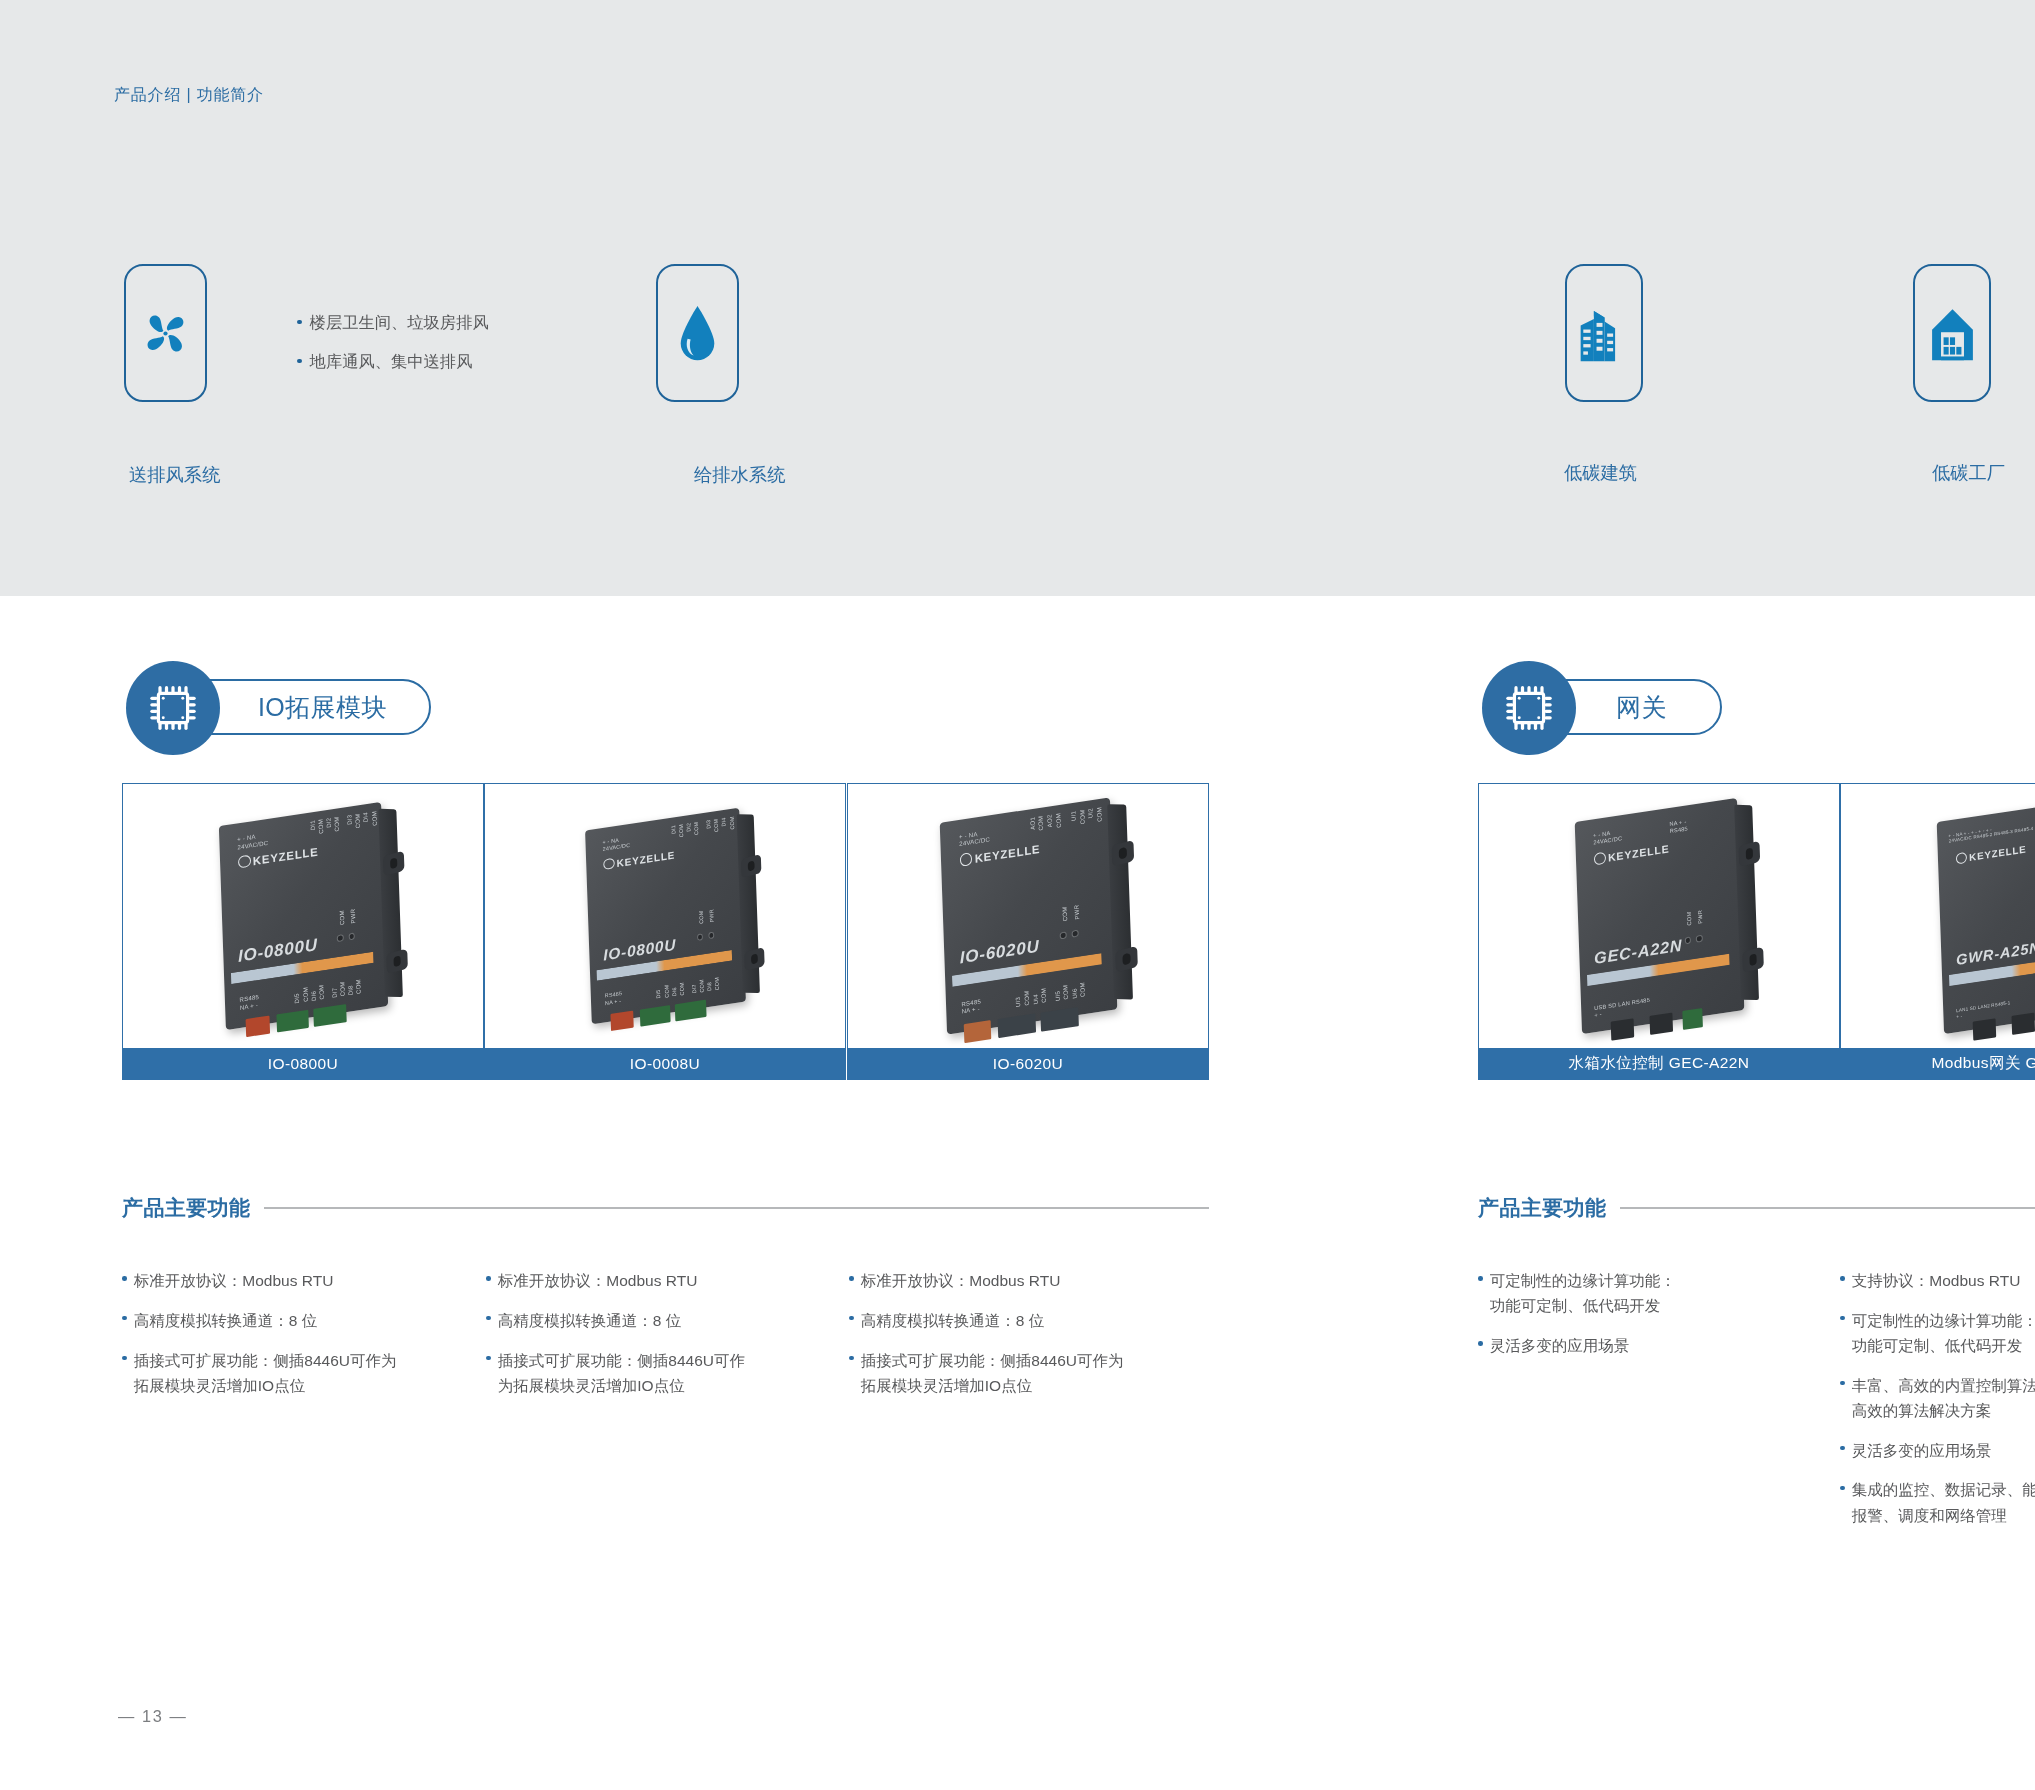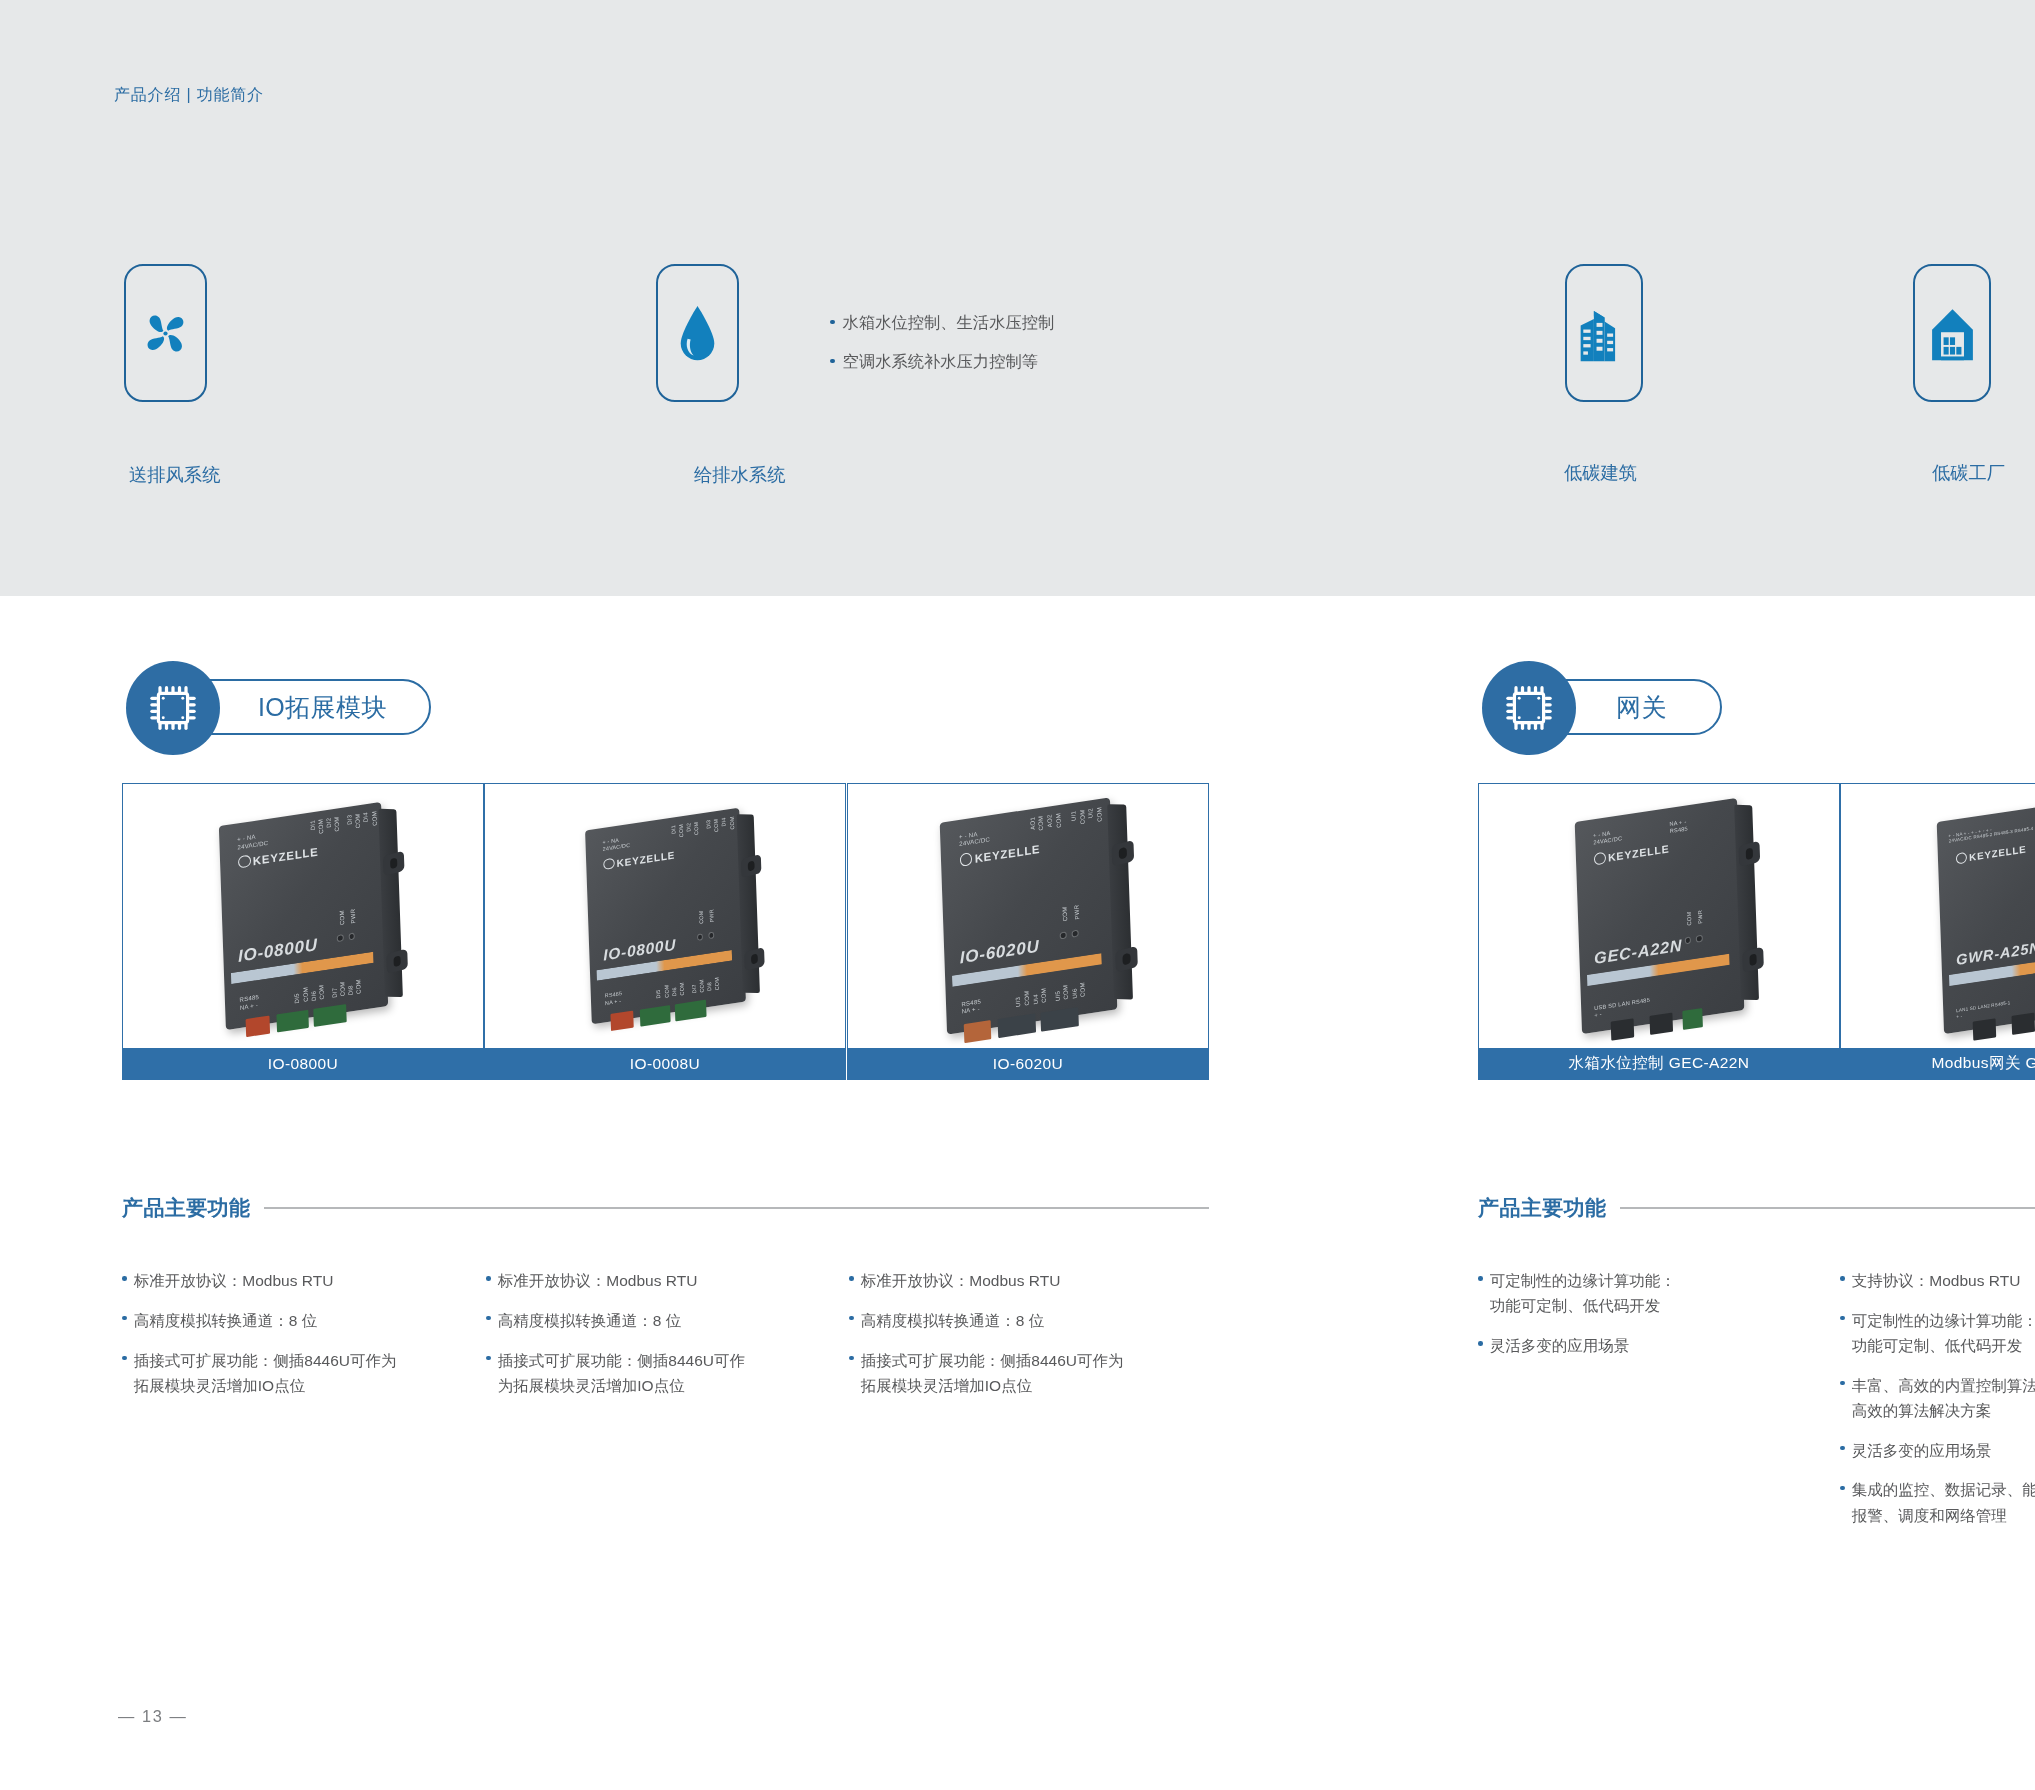"楼层卫生间、垃圾房排风" div.bullets { html: none -> <div> <div> <span></span> <span>楼层卫生间、垃圾房排风</span> </div> <div> <span></span> <span>地库通风、集中送排风</span> </div> </div> }
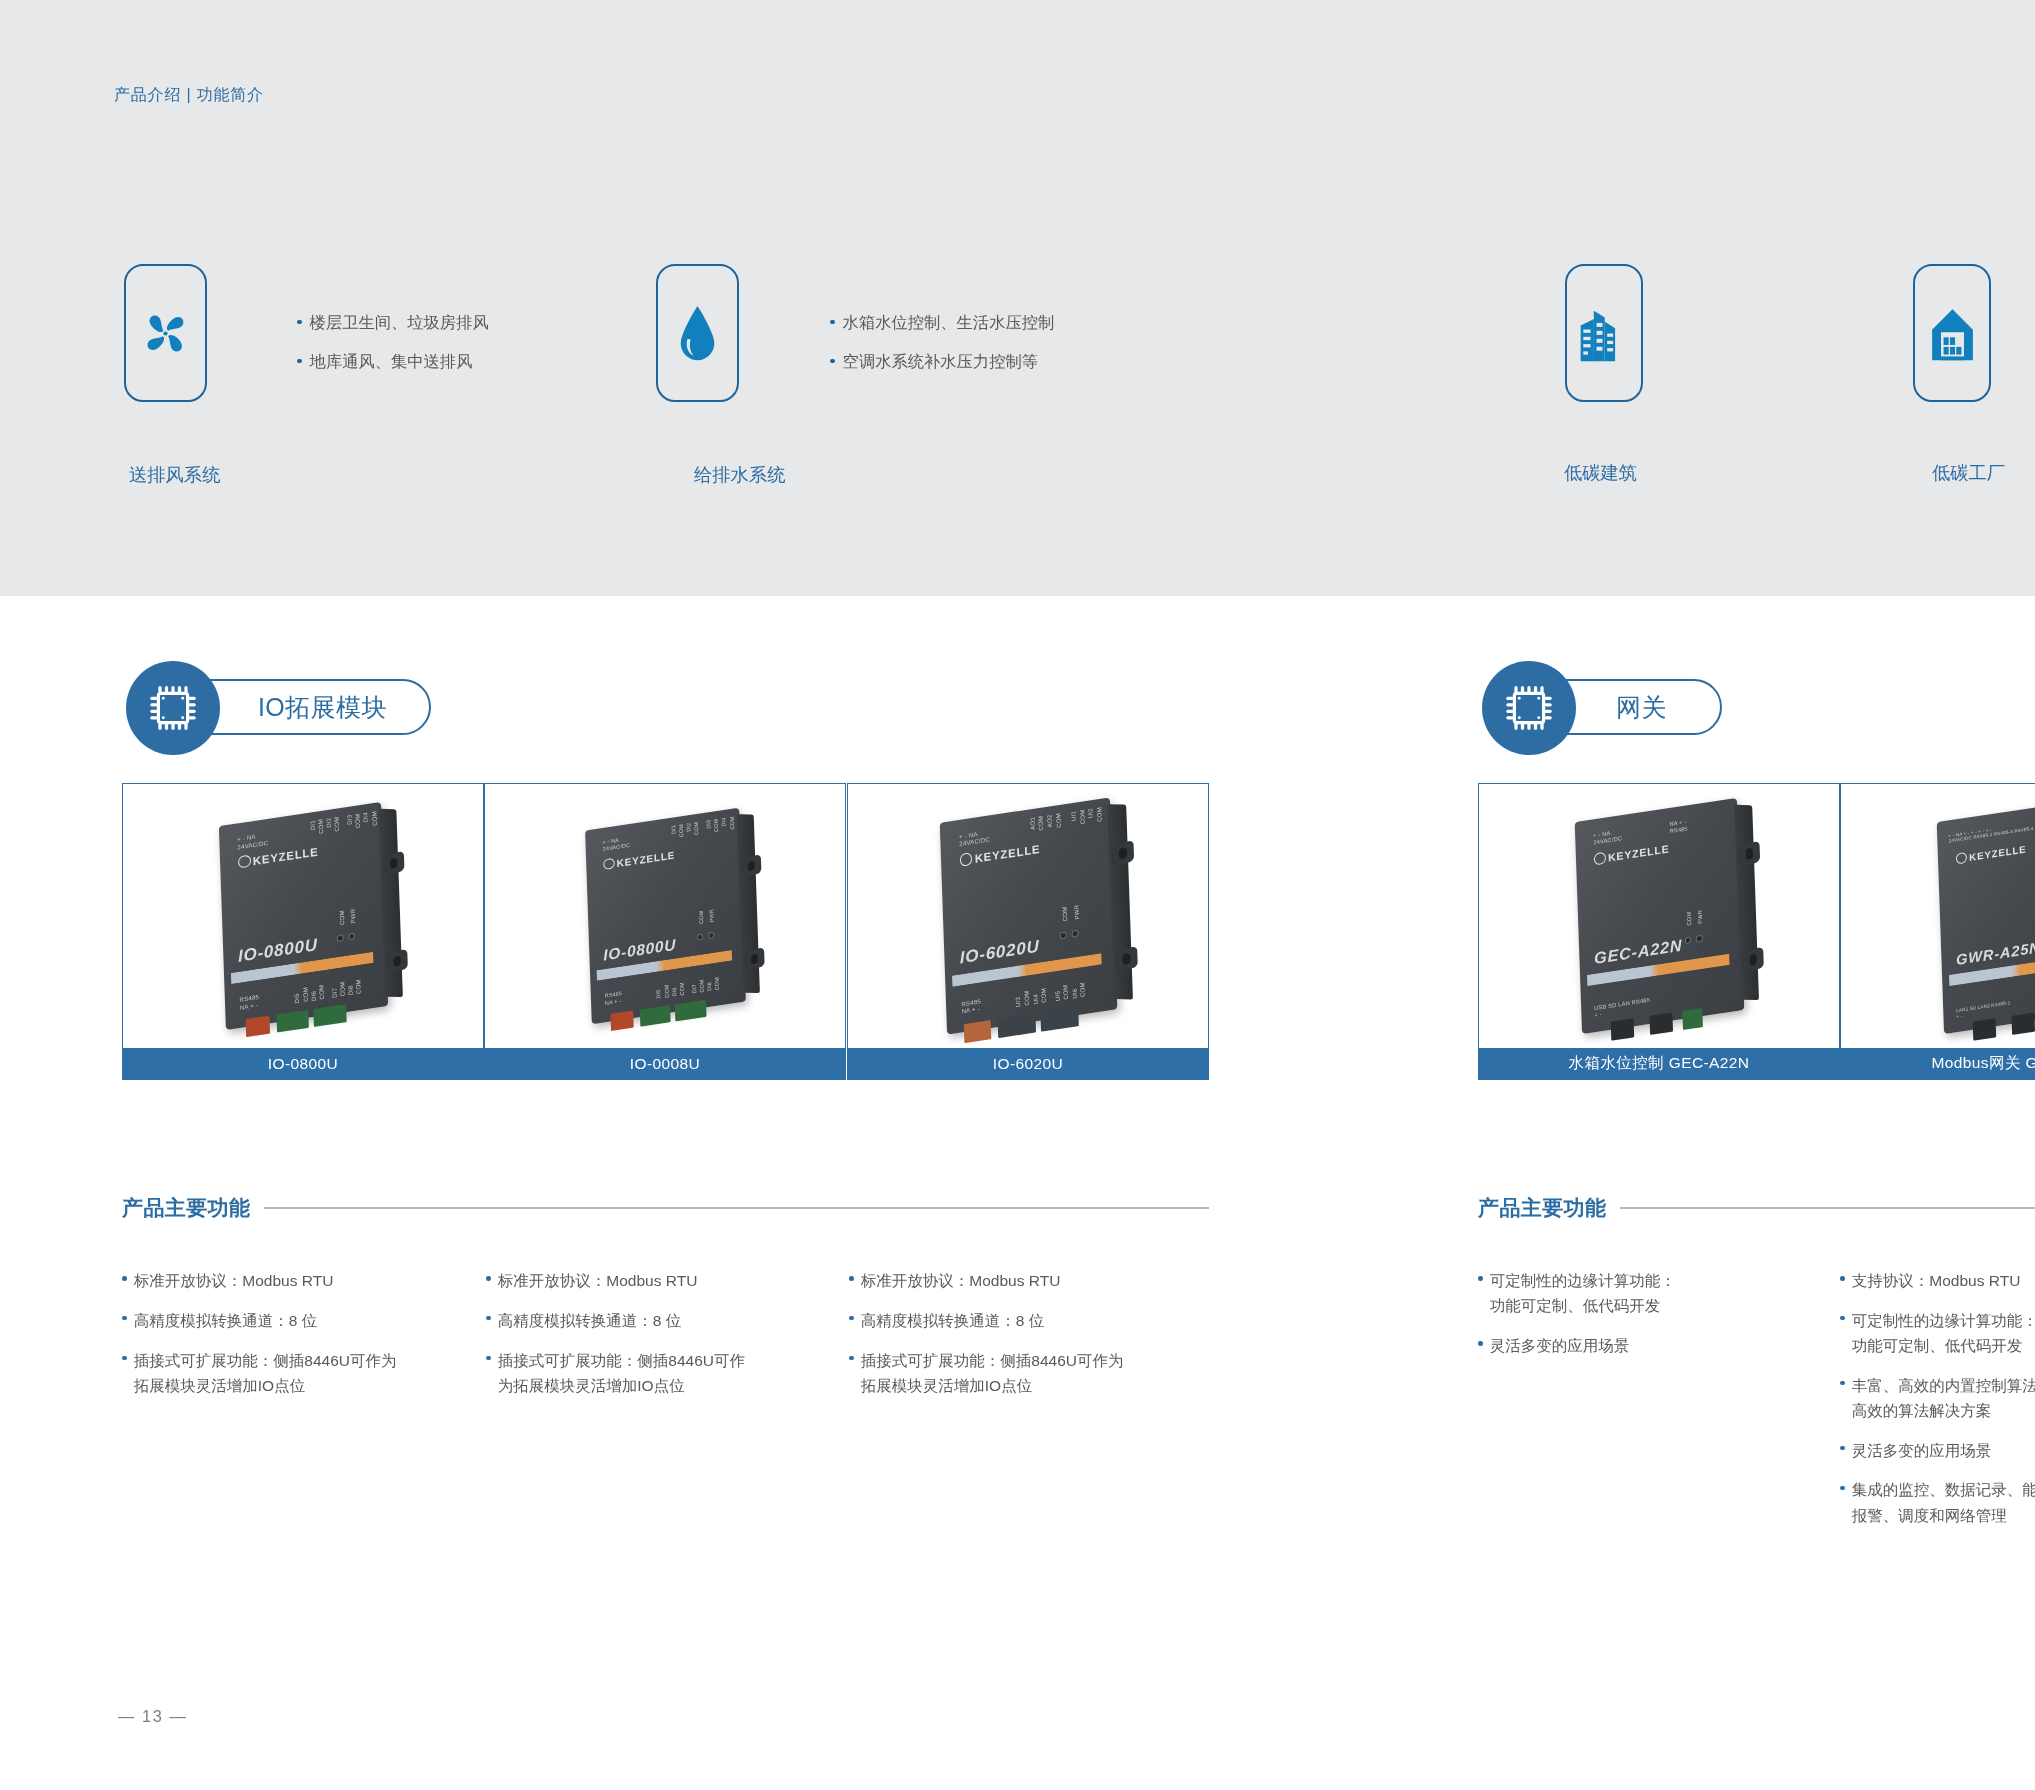"水箱水位控制、生活水压控制" div.bullets { html: <div> <div> <span></span> <span>水箱水位控制、生活水压控制</span> </div> <div> <span></span> <span>空调水系统补水压力控制等</span> </div> </div> -> none }
